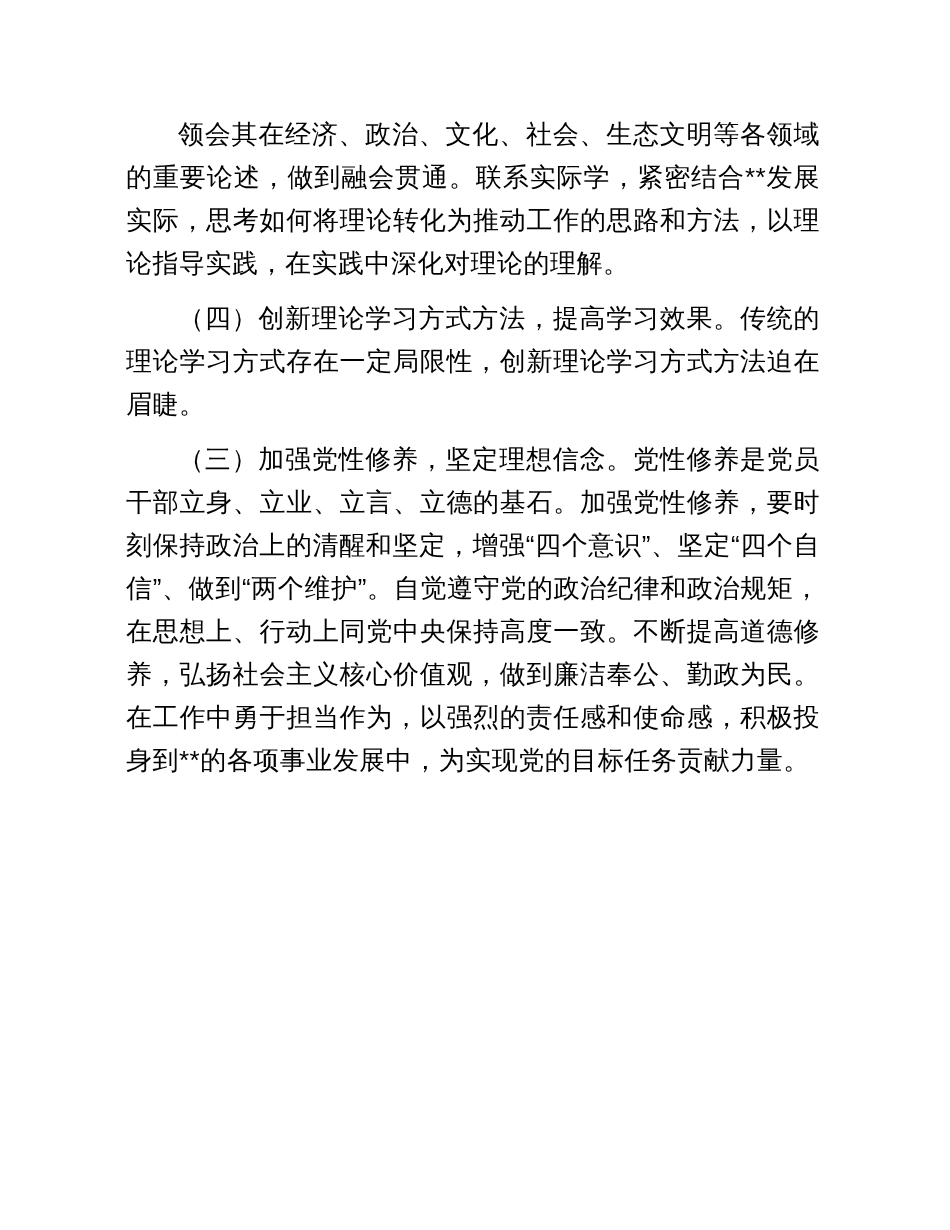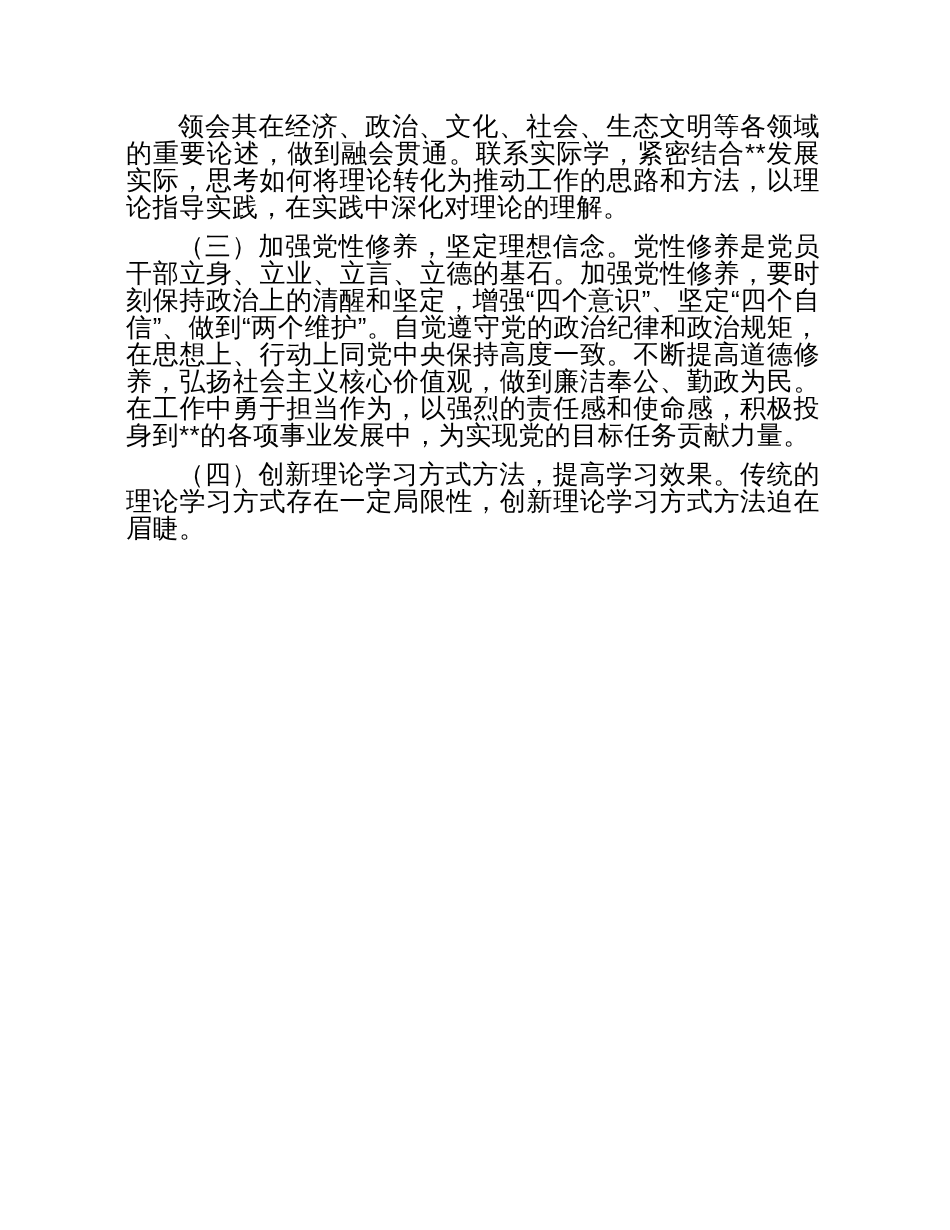"领会其在经济、政治、文化、社会、生态文明等各领域的重要论述，做到融会贯通。联系实" .para { line-height: 27px -> 43px }
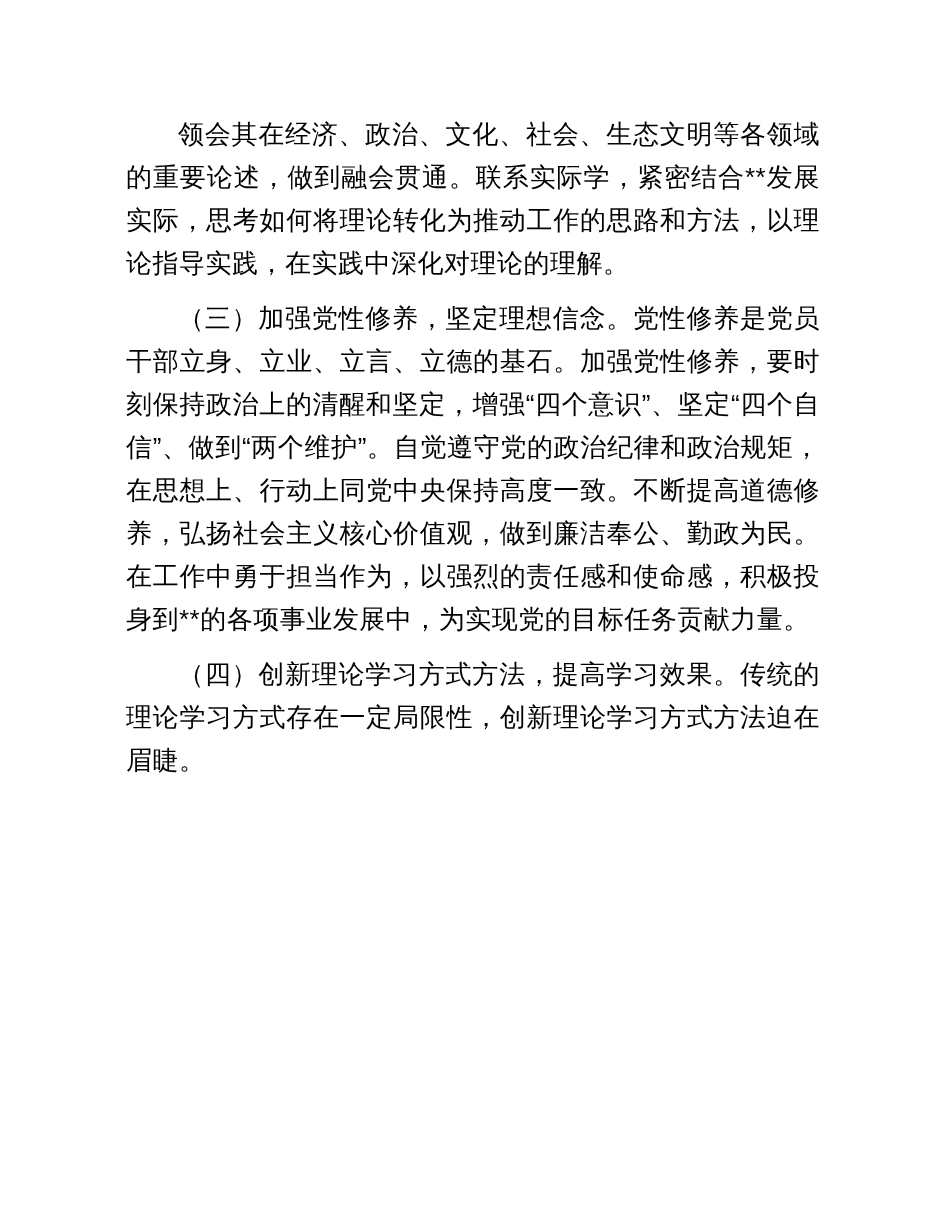"（三）加强党性修养，坚定理想信念。党性修养是党员干部立身、立业、立言、立德的基石" p.para { order: before "（四）创新理论学习方式方法，提高学习效果。传统的理论学习方式存在一定局限性，创新" -> after "（四）创新理论学习方式方法，提高学习效果。传统的理论学习方式存在一定局限性，创新" }
